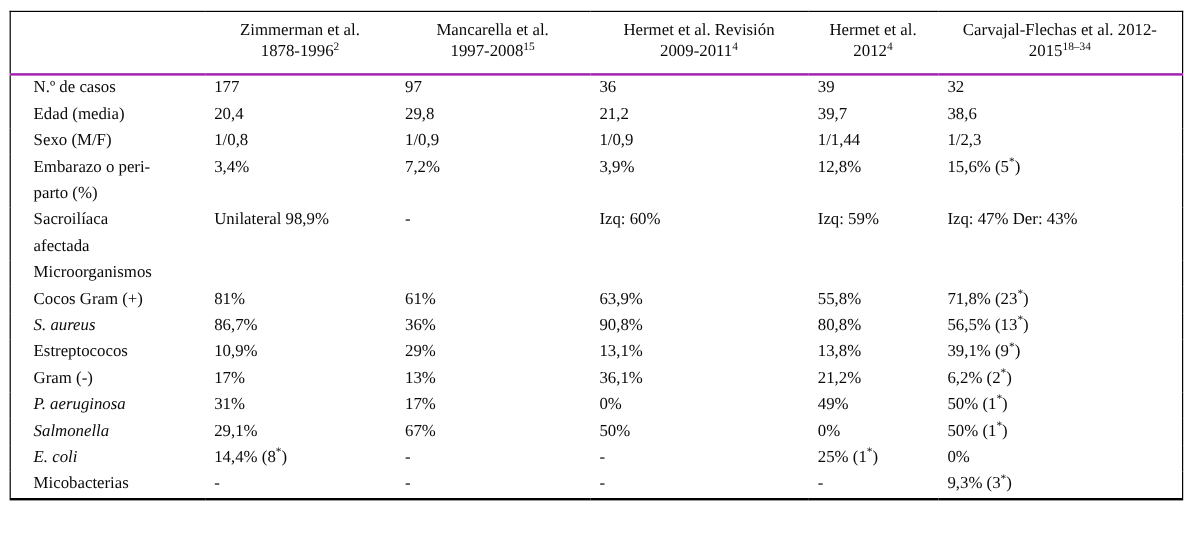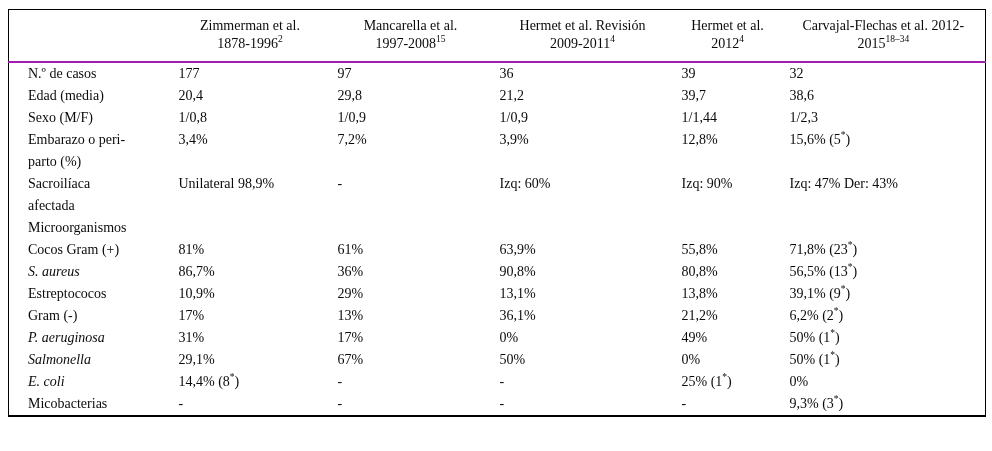"Izq: 90%" td { text: 90% -> 59% }
